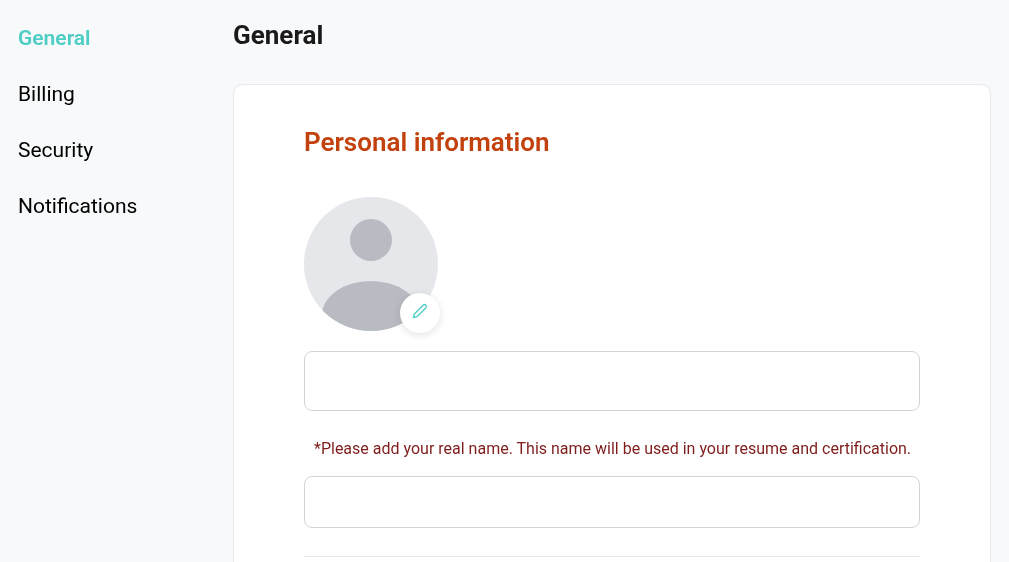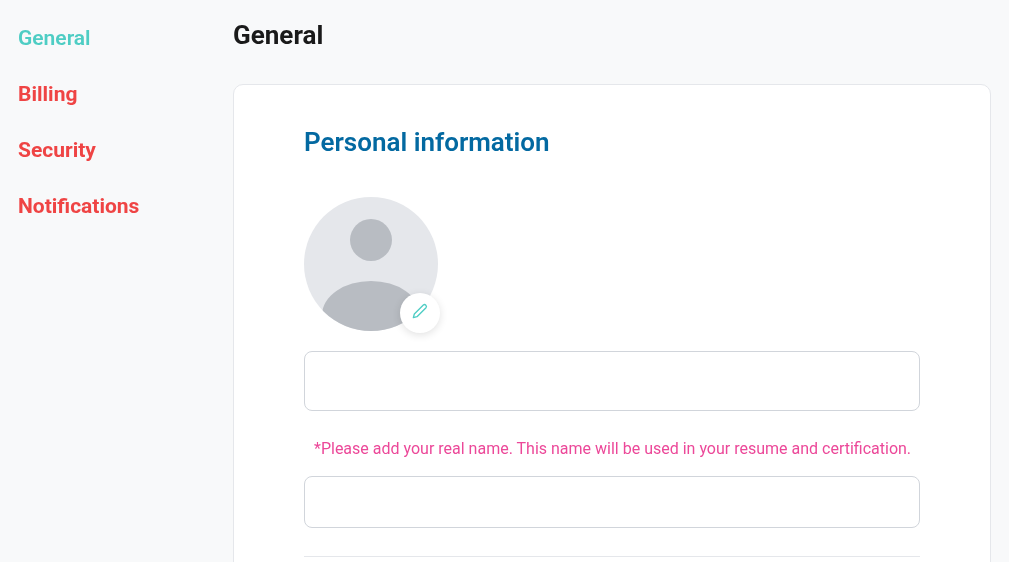"Billing" .sidebar-item { color: #ef4444 -> #000000; font-weight: 700 -> 400 }
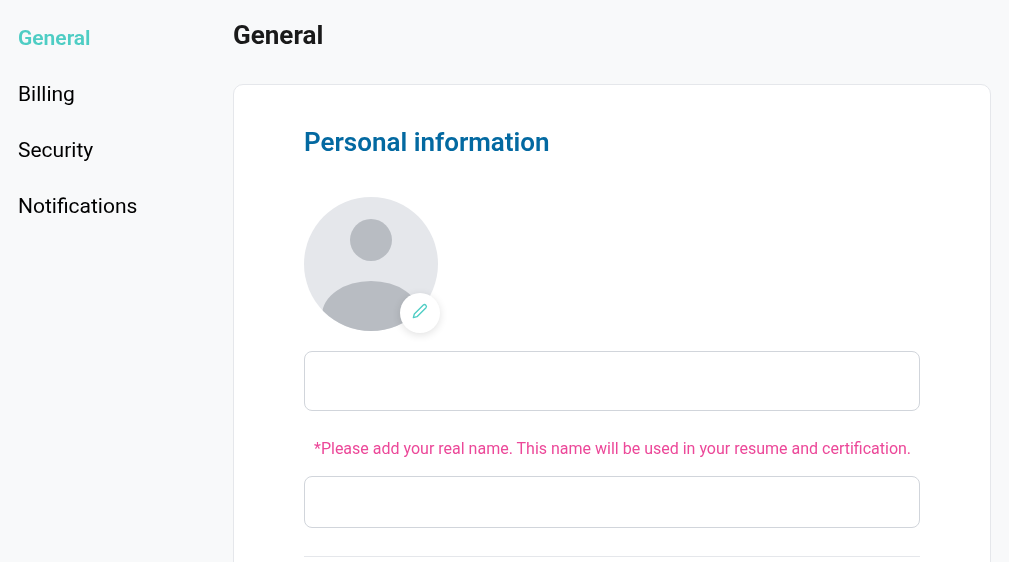"Personal information" .card-title { color: #0369a1 -> #c2410c }
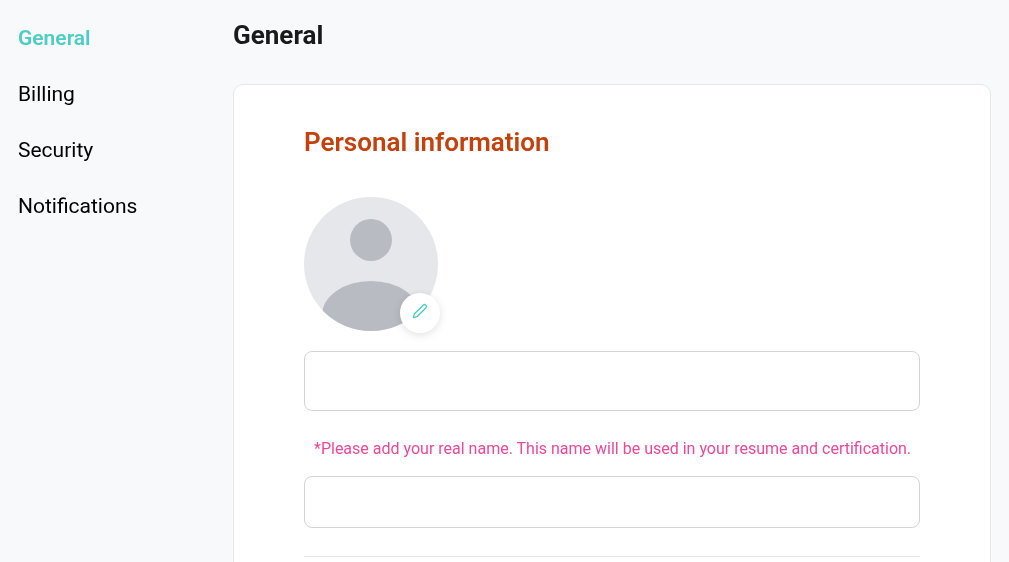"*Please add your real name." .helper { color: #ec4899 -> #7f1d1d }
